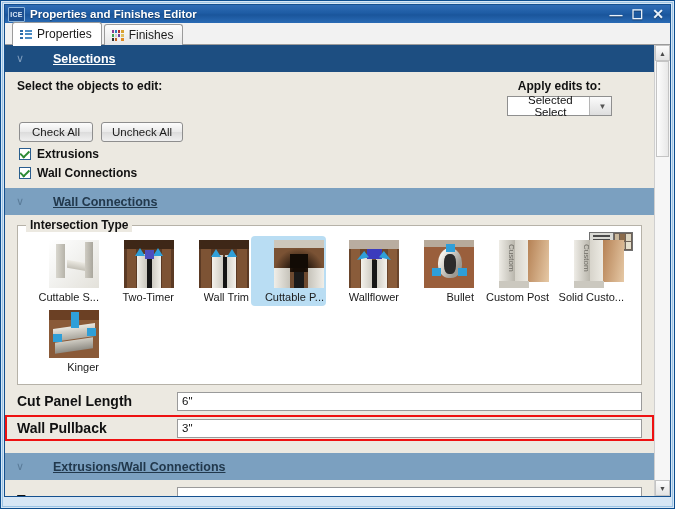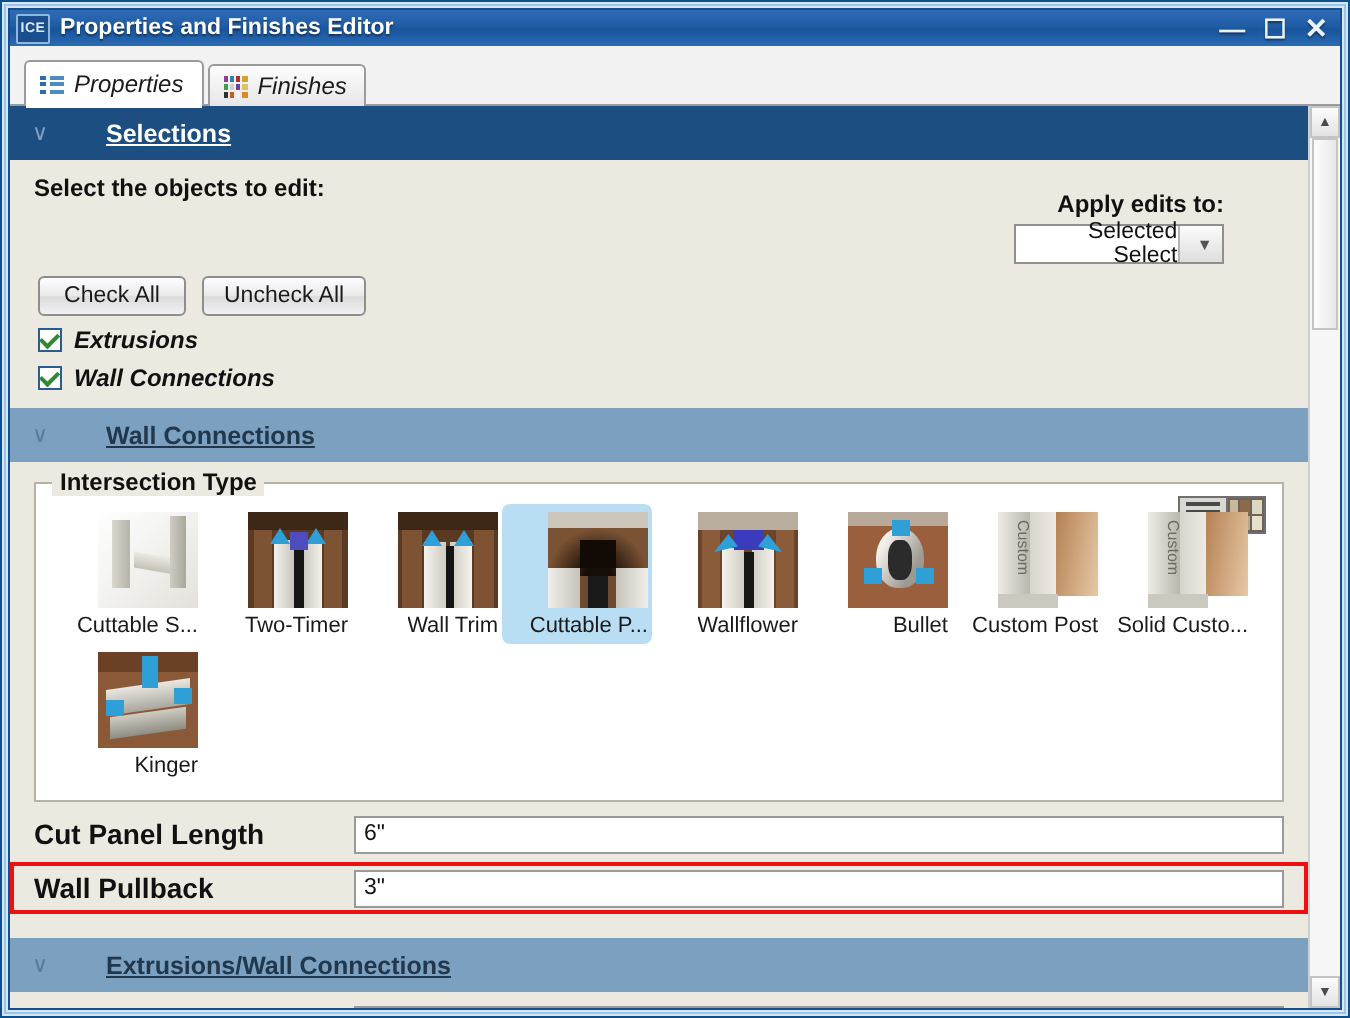"Properties" .tabstrip { font-style: italic -> none; height: 30px -> 22px }
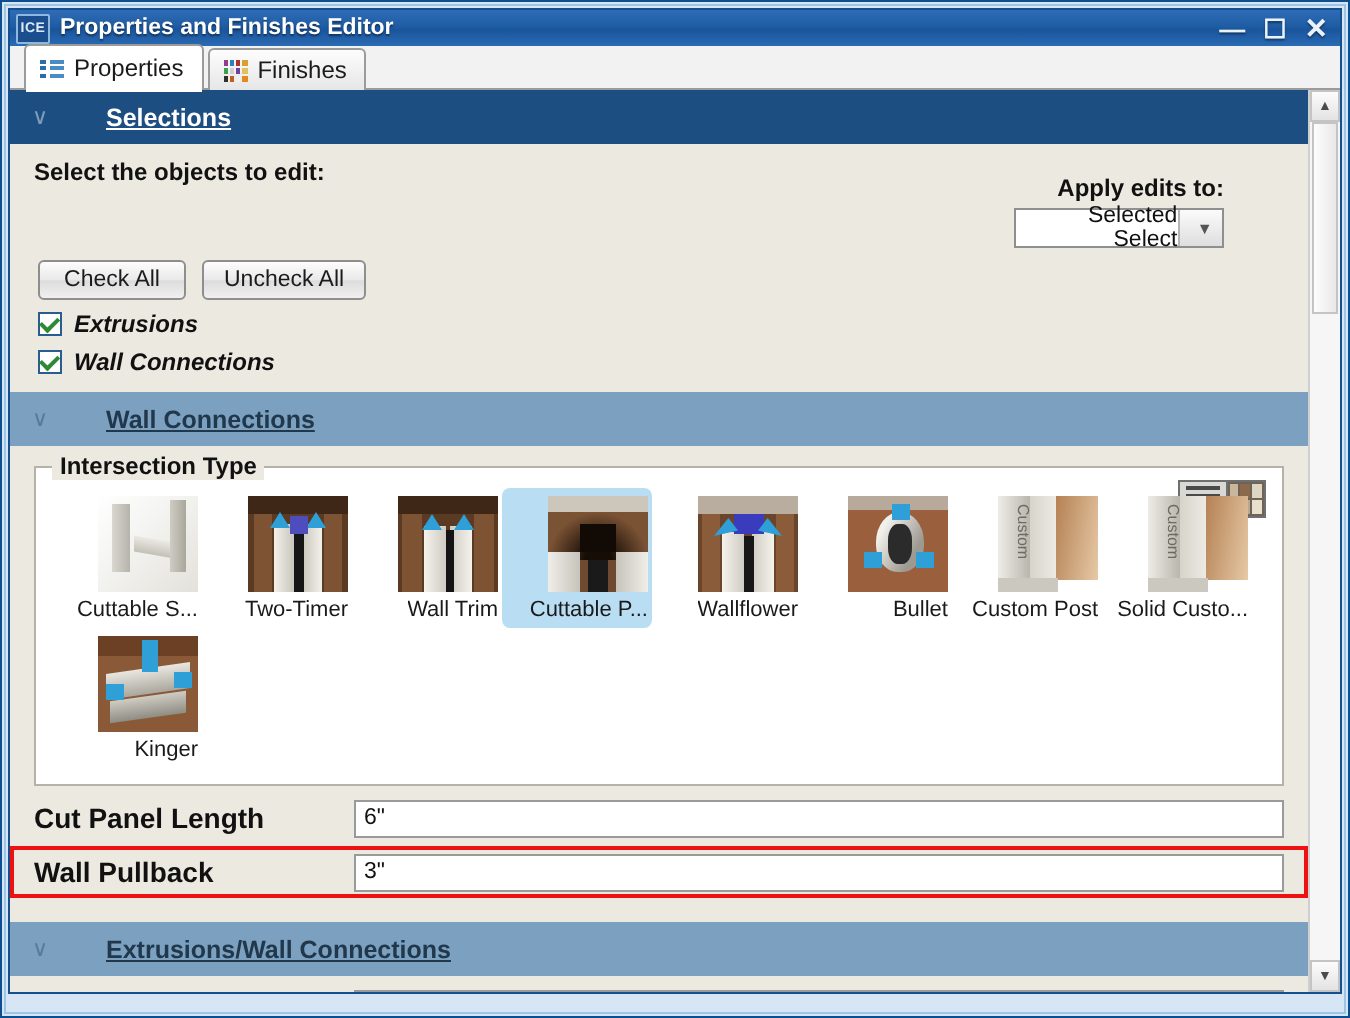"Apply edits to:" .apply-wrap { margin-top: 8px -> none; text-align: right -> center }
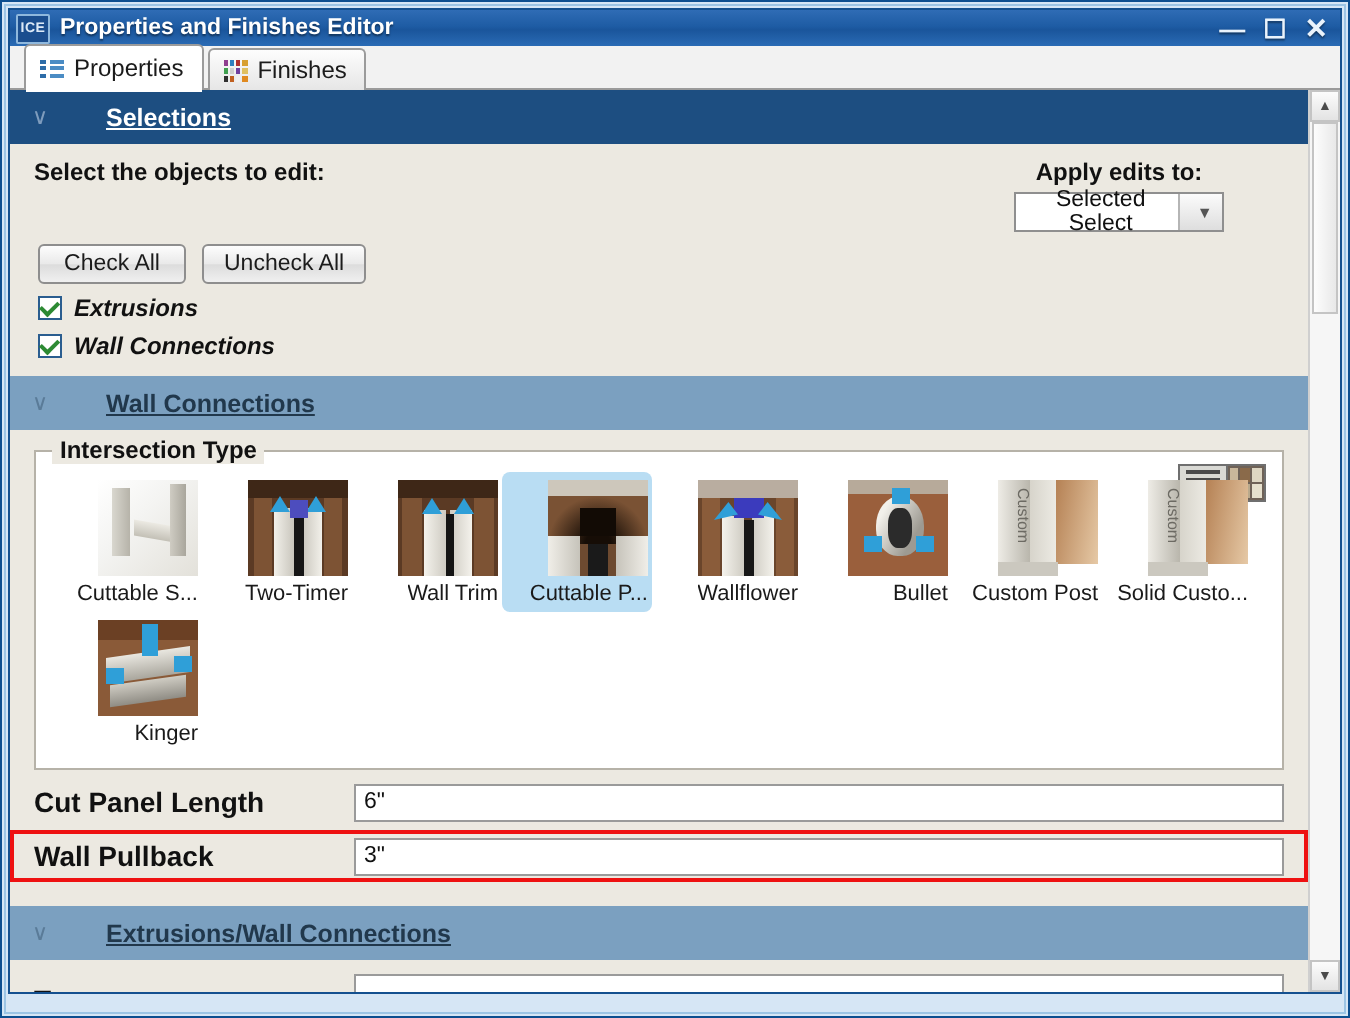"Extrusions" .chk-row { font-style: italic -> none }
